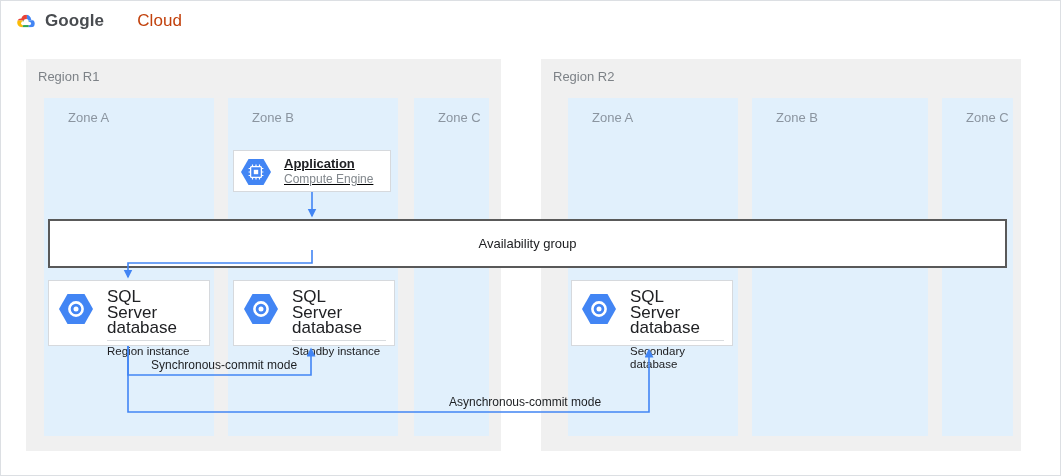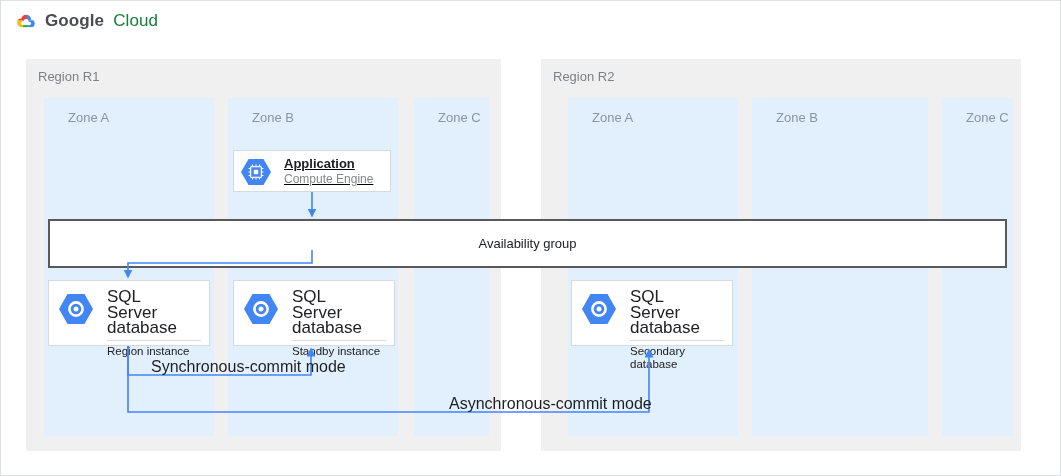"Google" .brand-text { gap: 9px -> 21px }
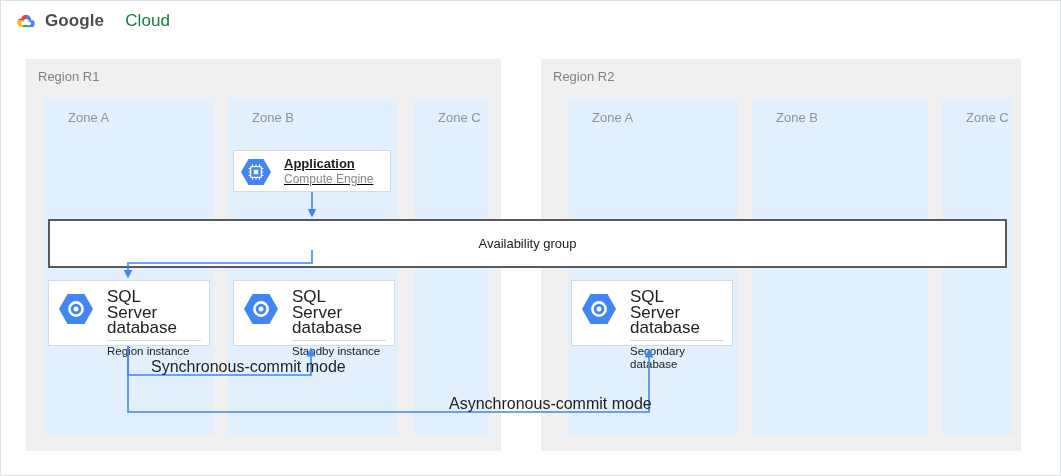"Cloud" .brand-cloud { color: #15803d -> #c2410c; margin-left: none -> 12px }
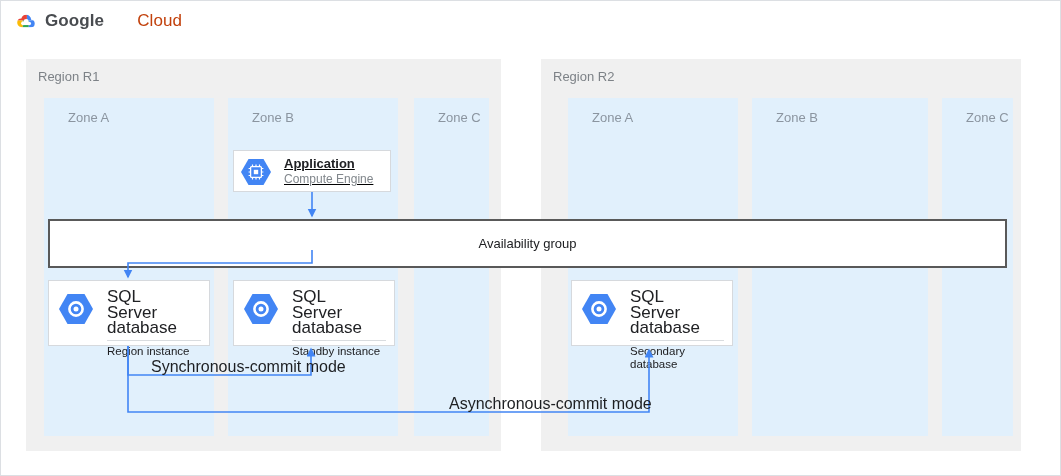"Synchronous-commit mode" .edge-label { font-size: 16px -> 12px }
